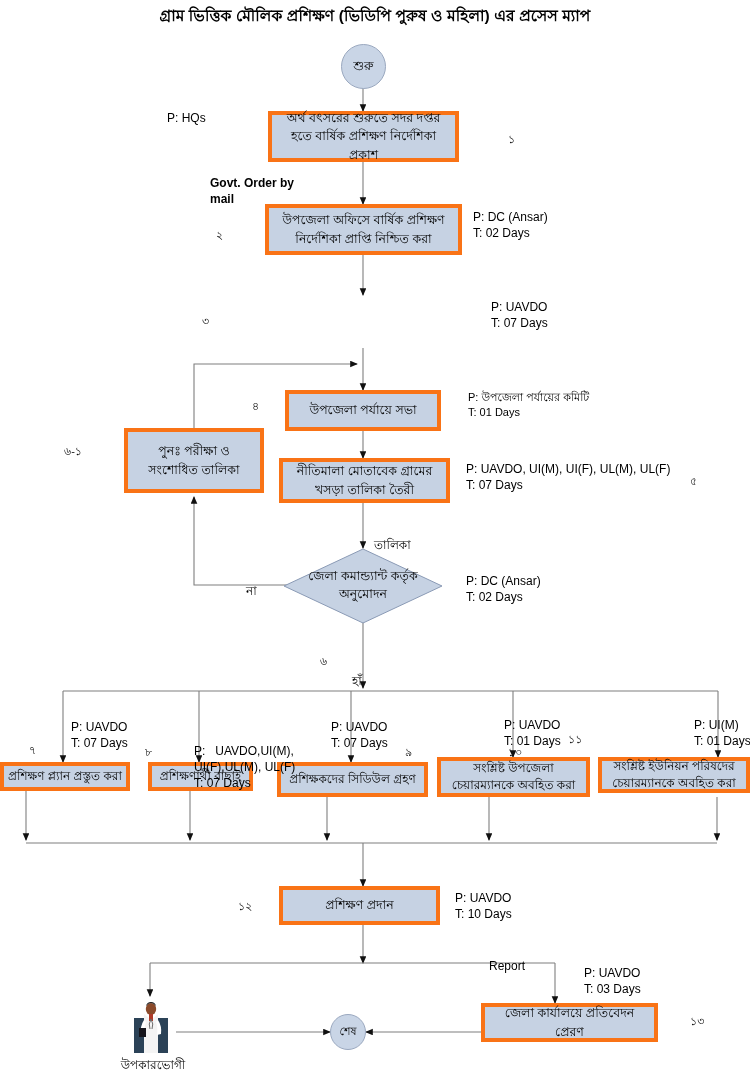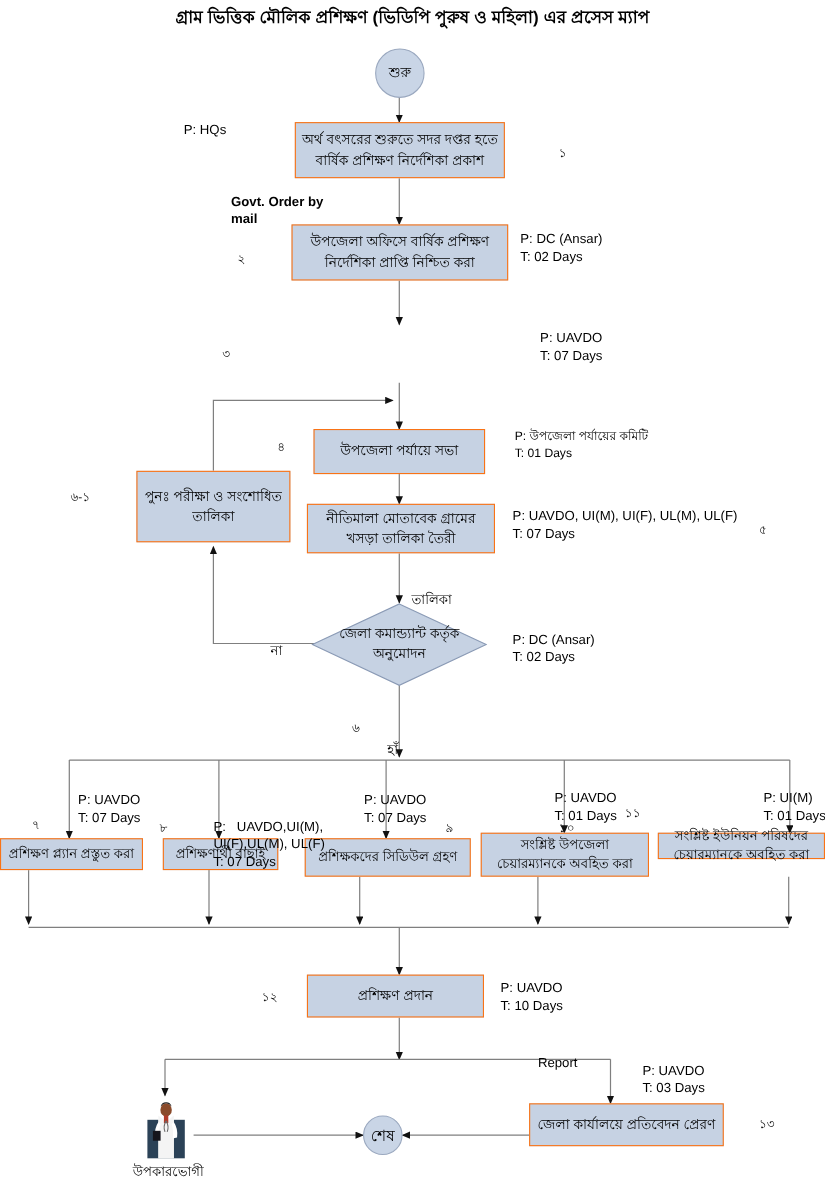"অর্থ বৎসরের শুরুতে সদর দপ্তর" .node { border: 1px solid #f97316 -> 4px solid #f97316 }
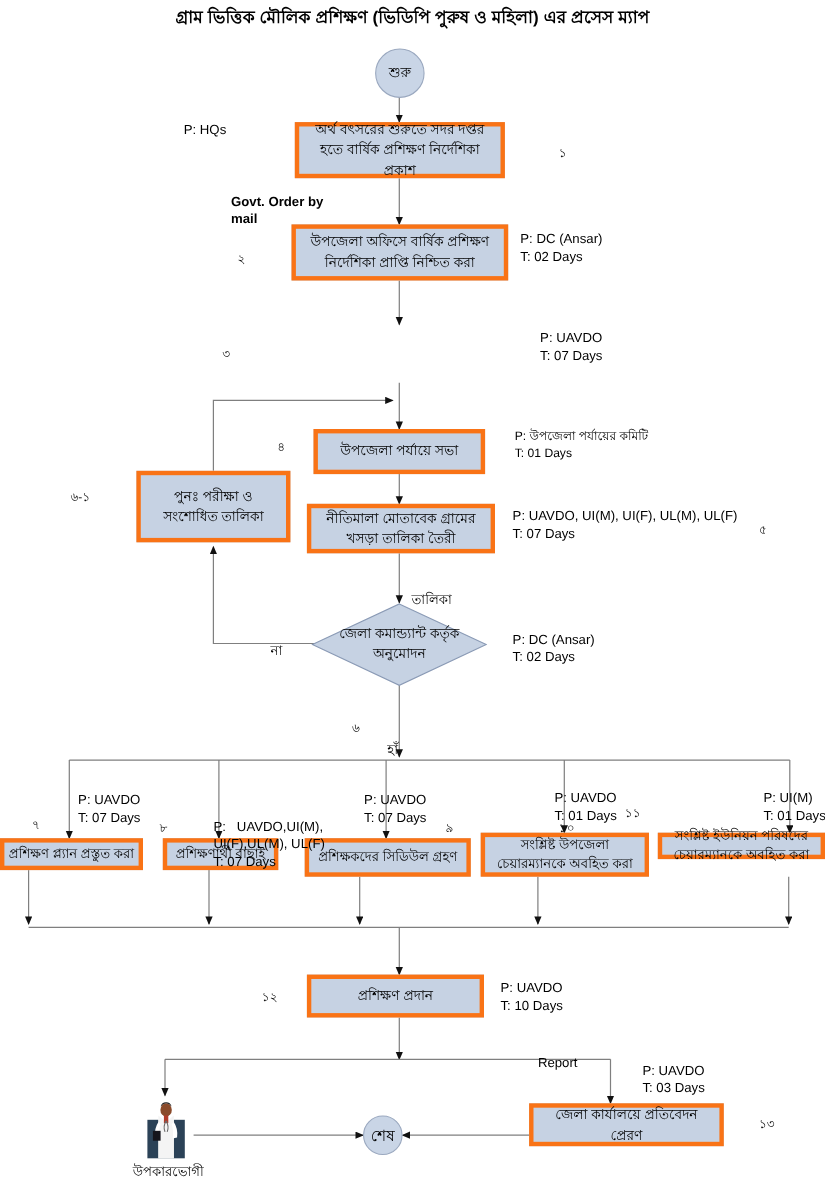"সংশ্লিষ্ট ইউনিয়ন পরিষদের চেয়ারম্যানকে" div.node { height: 24px -> 36px }
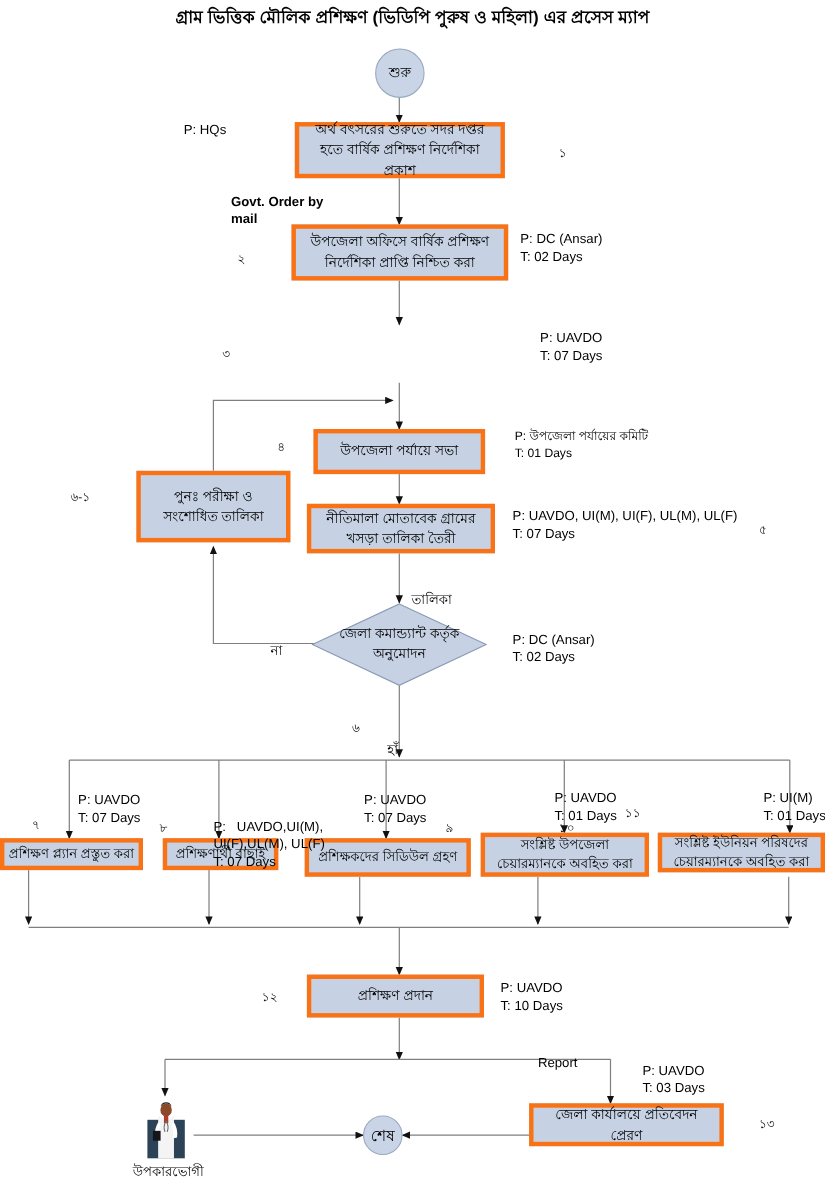"শেষ" div.node { font-size: 14px -> 11px }
